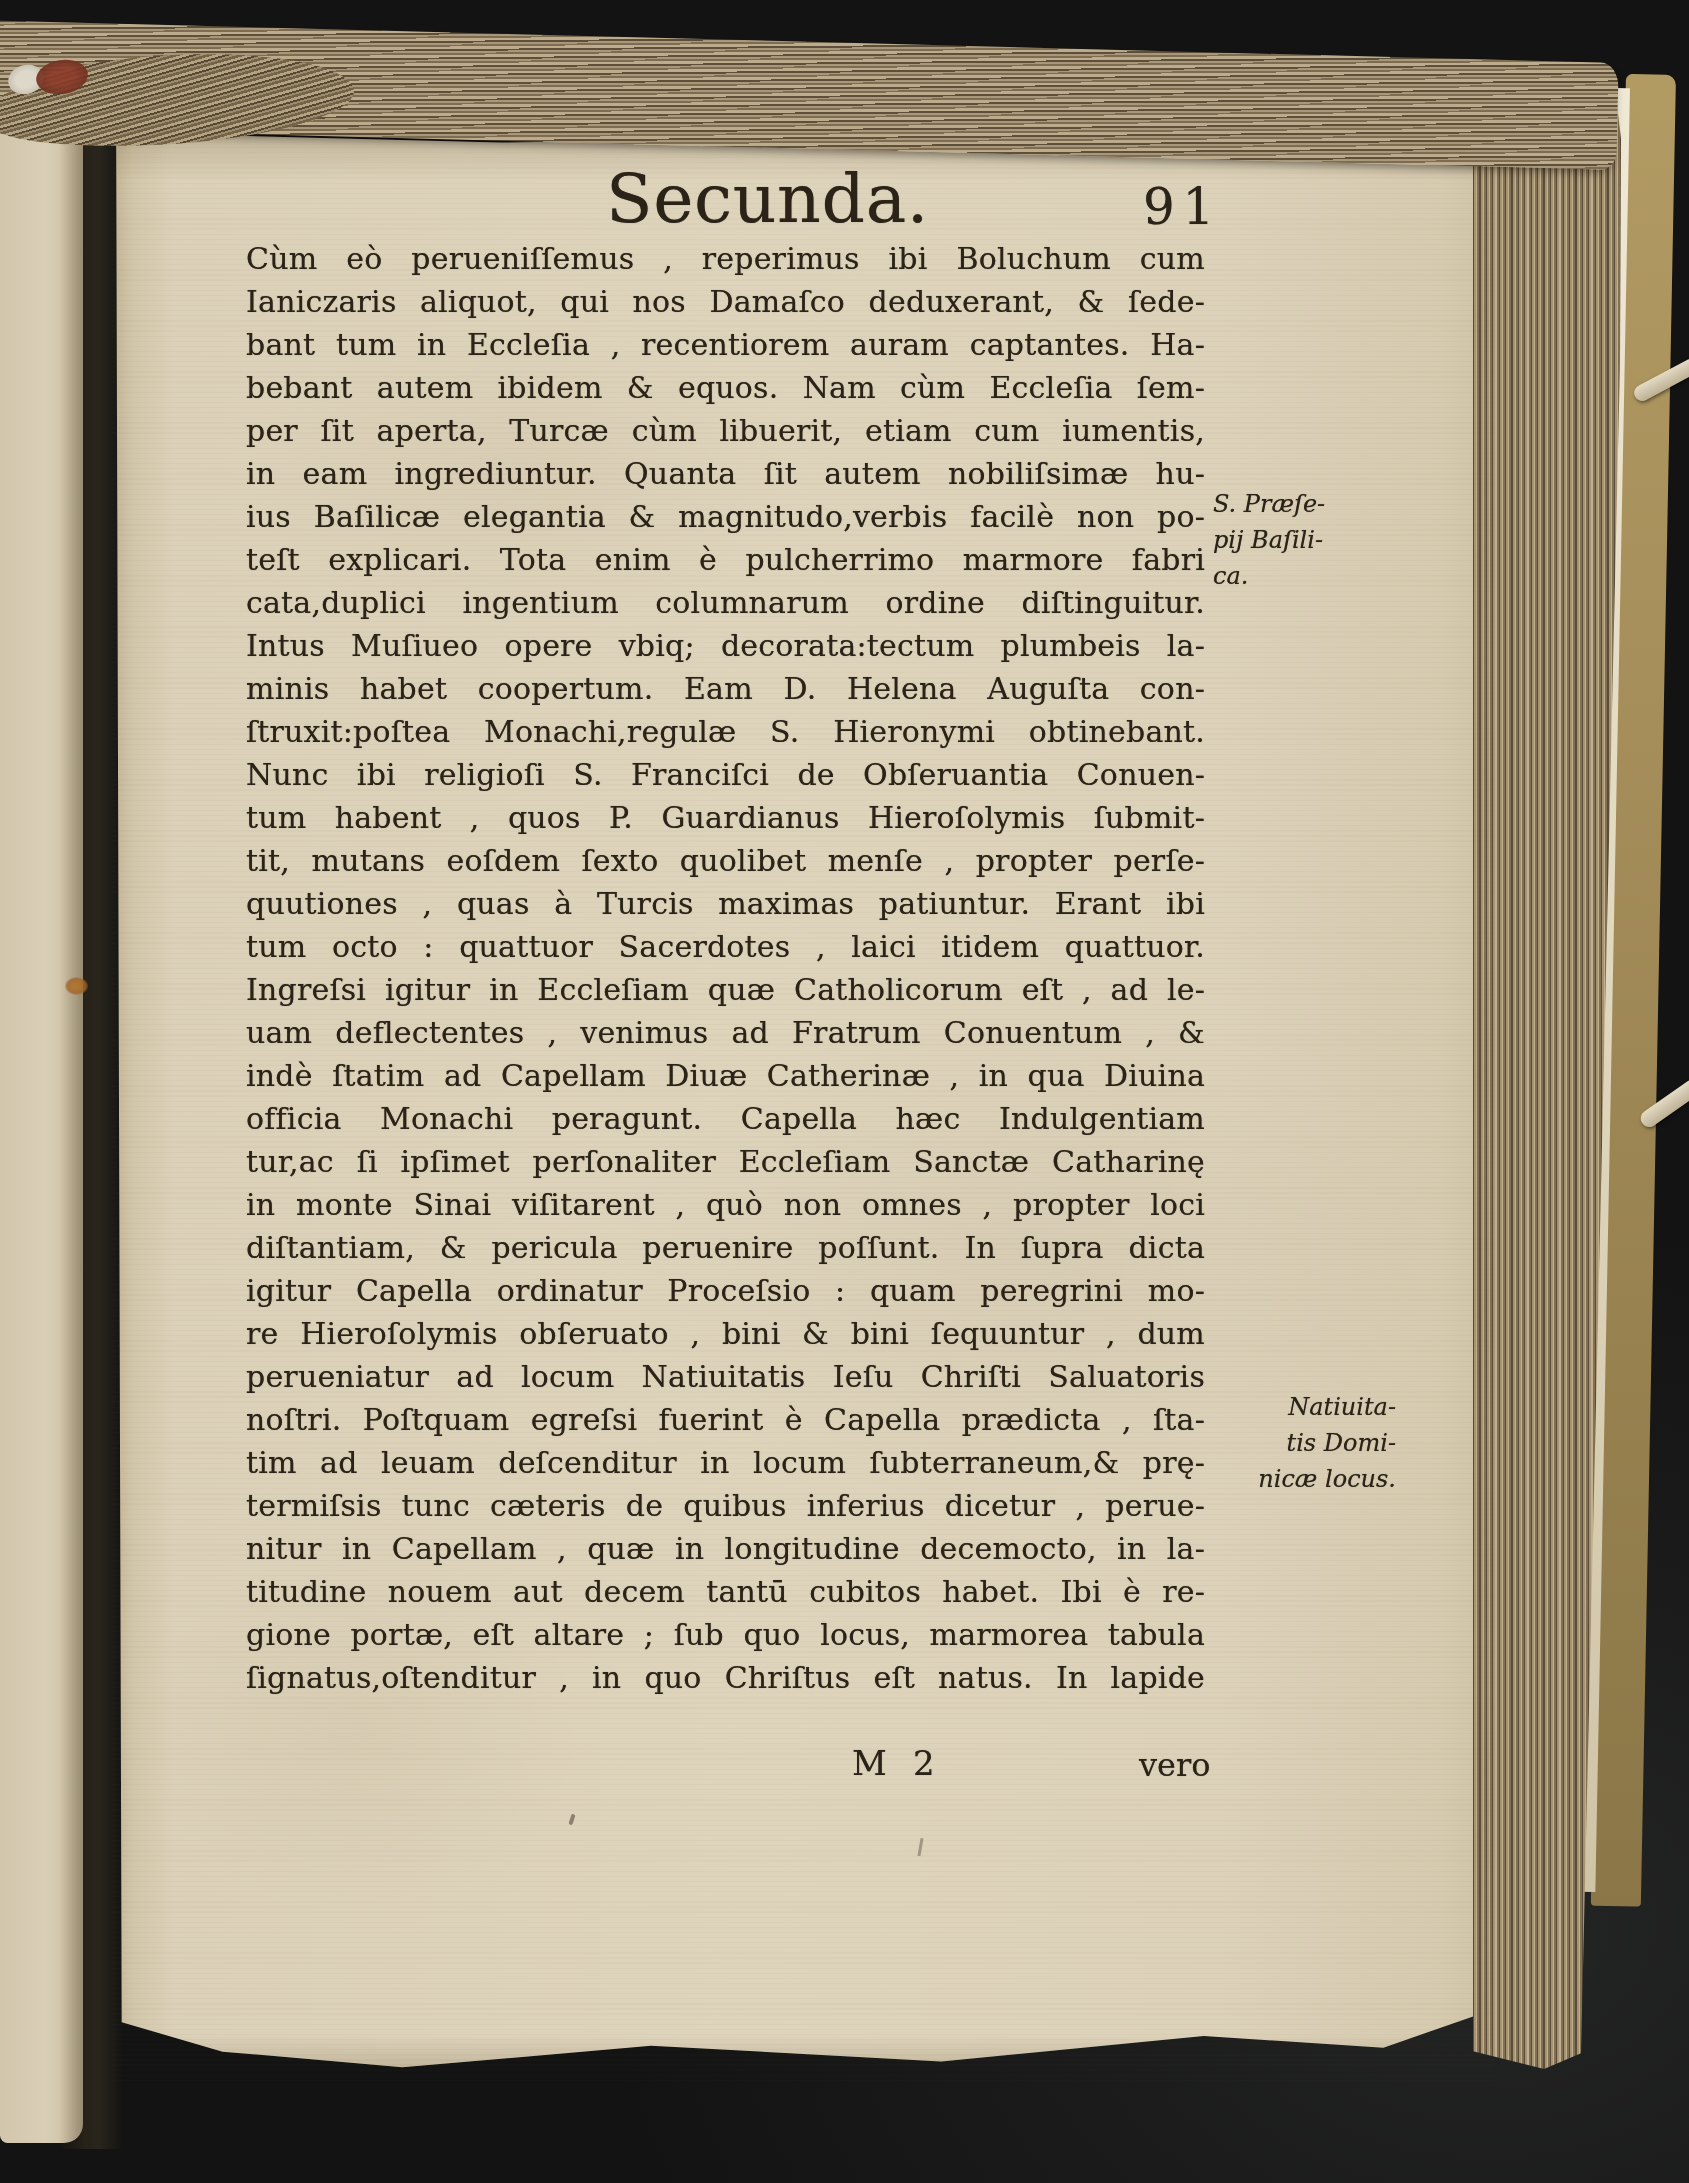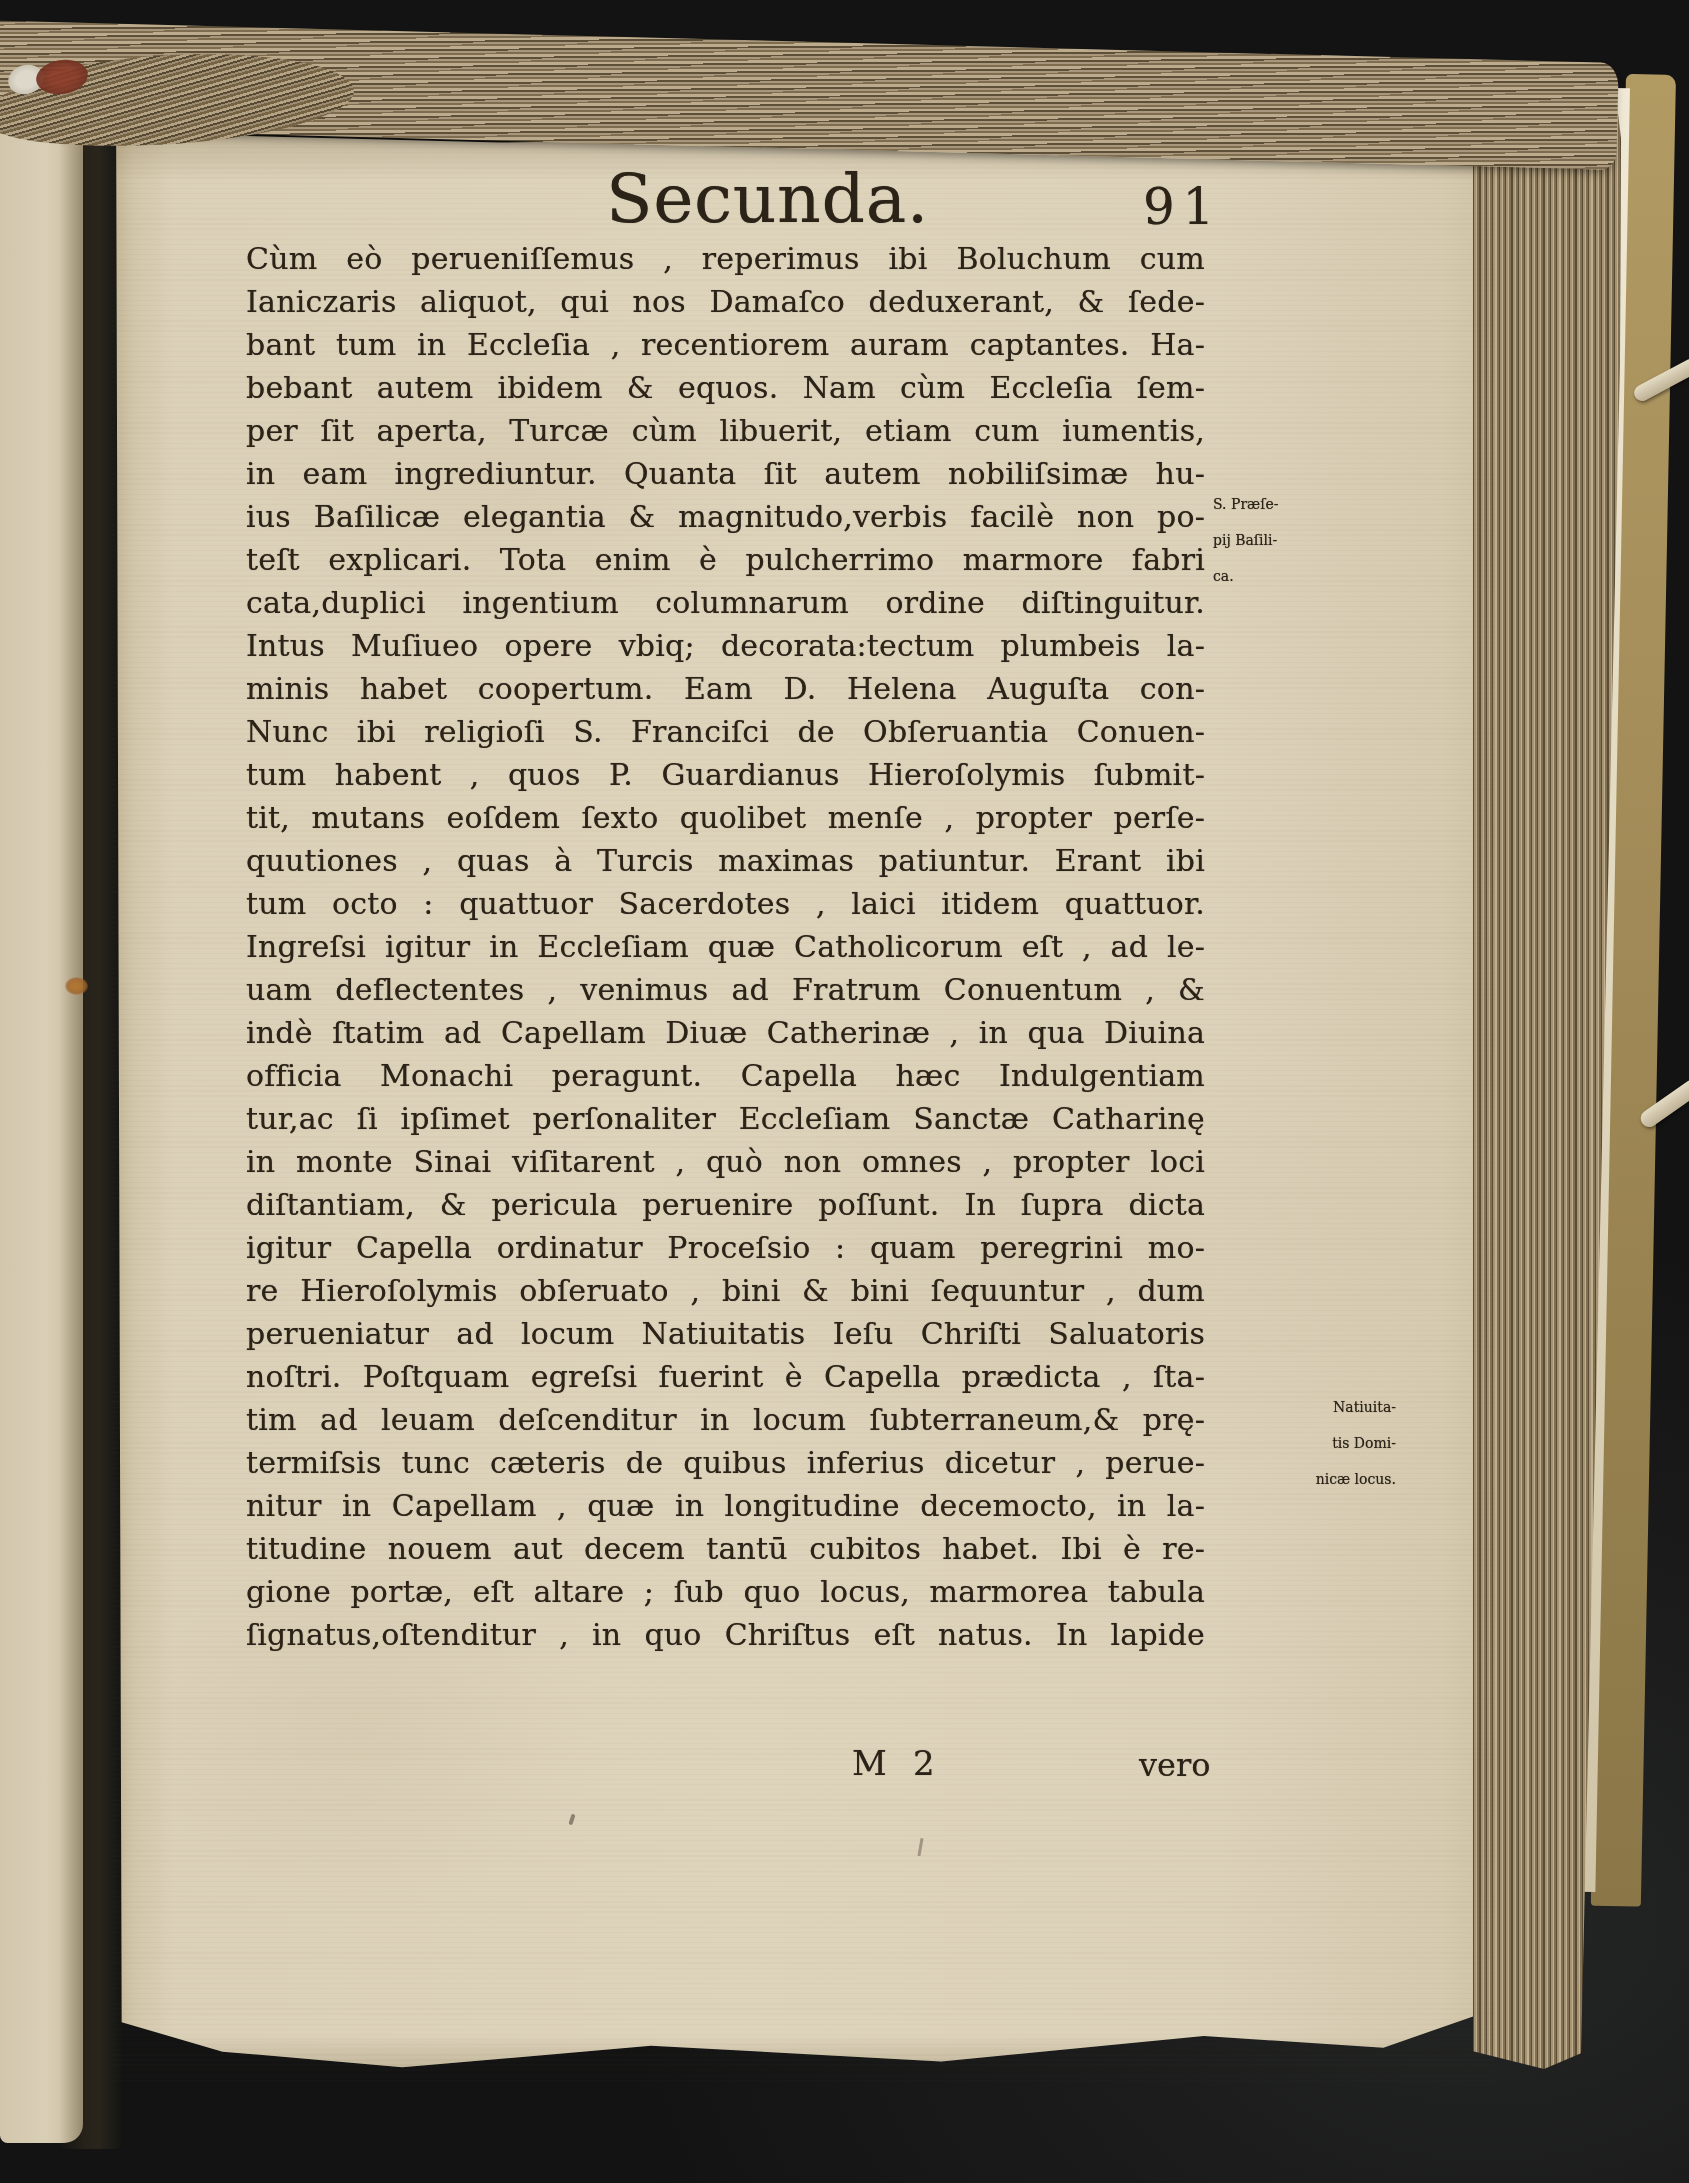"S. Præſe-" .note { font-size: 14px -> 24px; font-style: none -> italic }
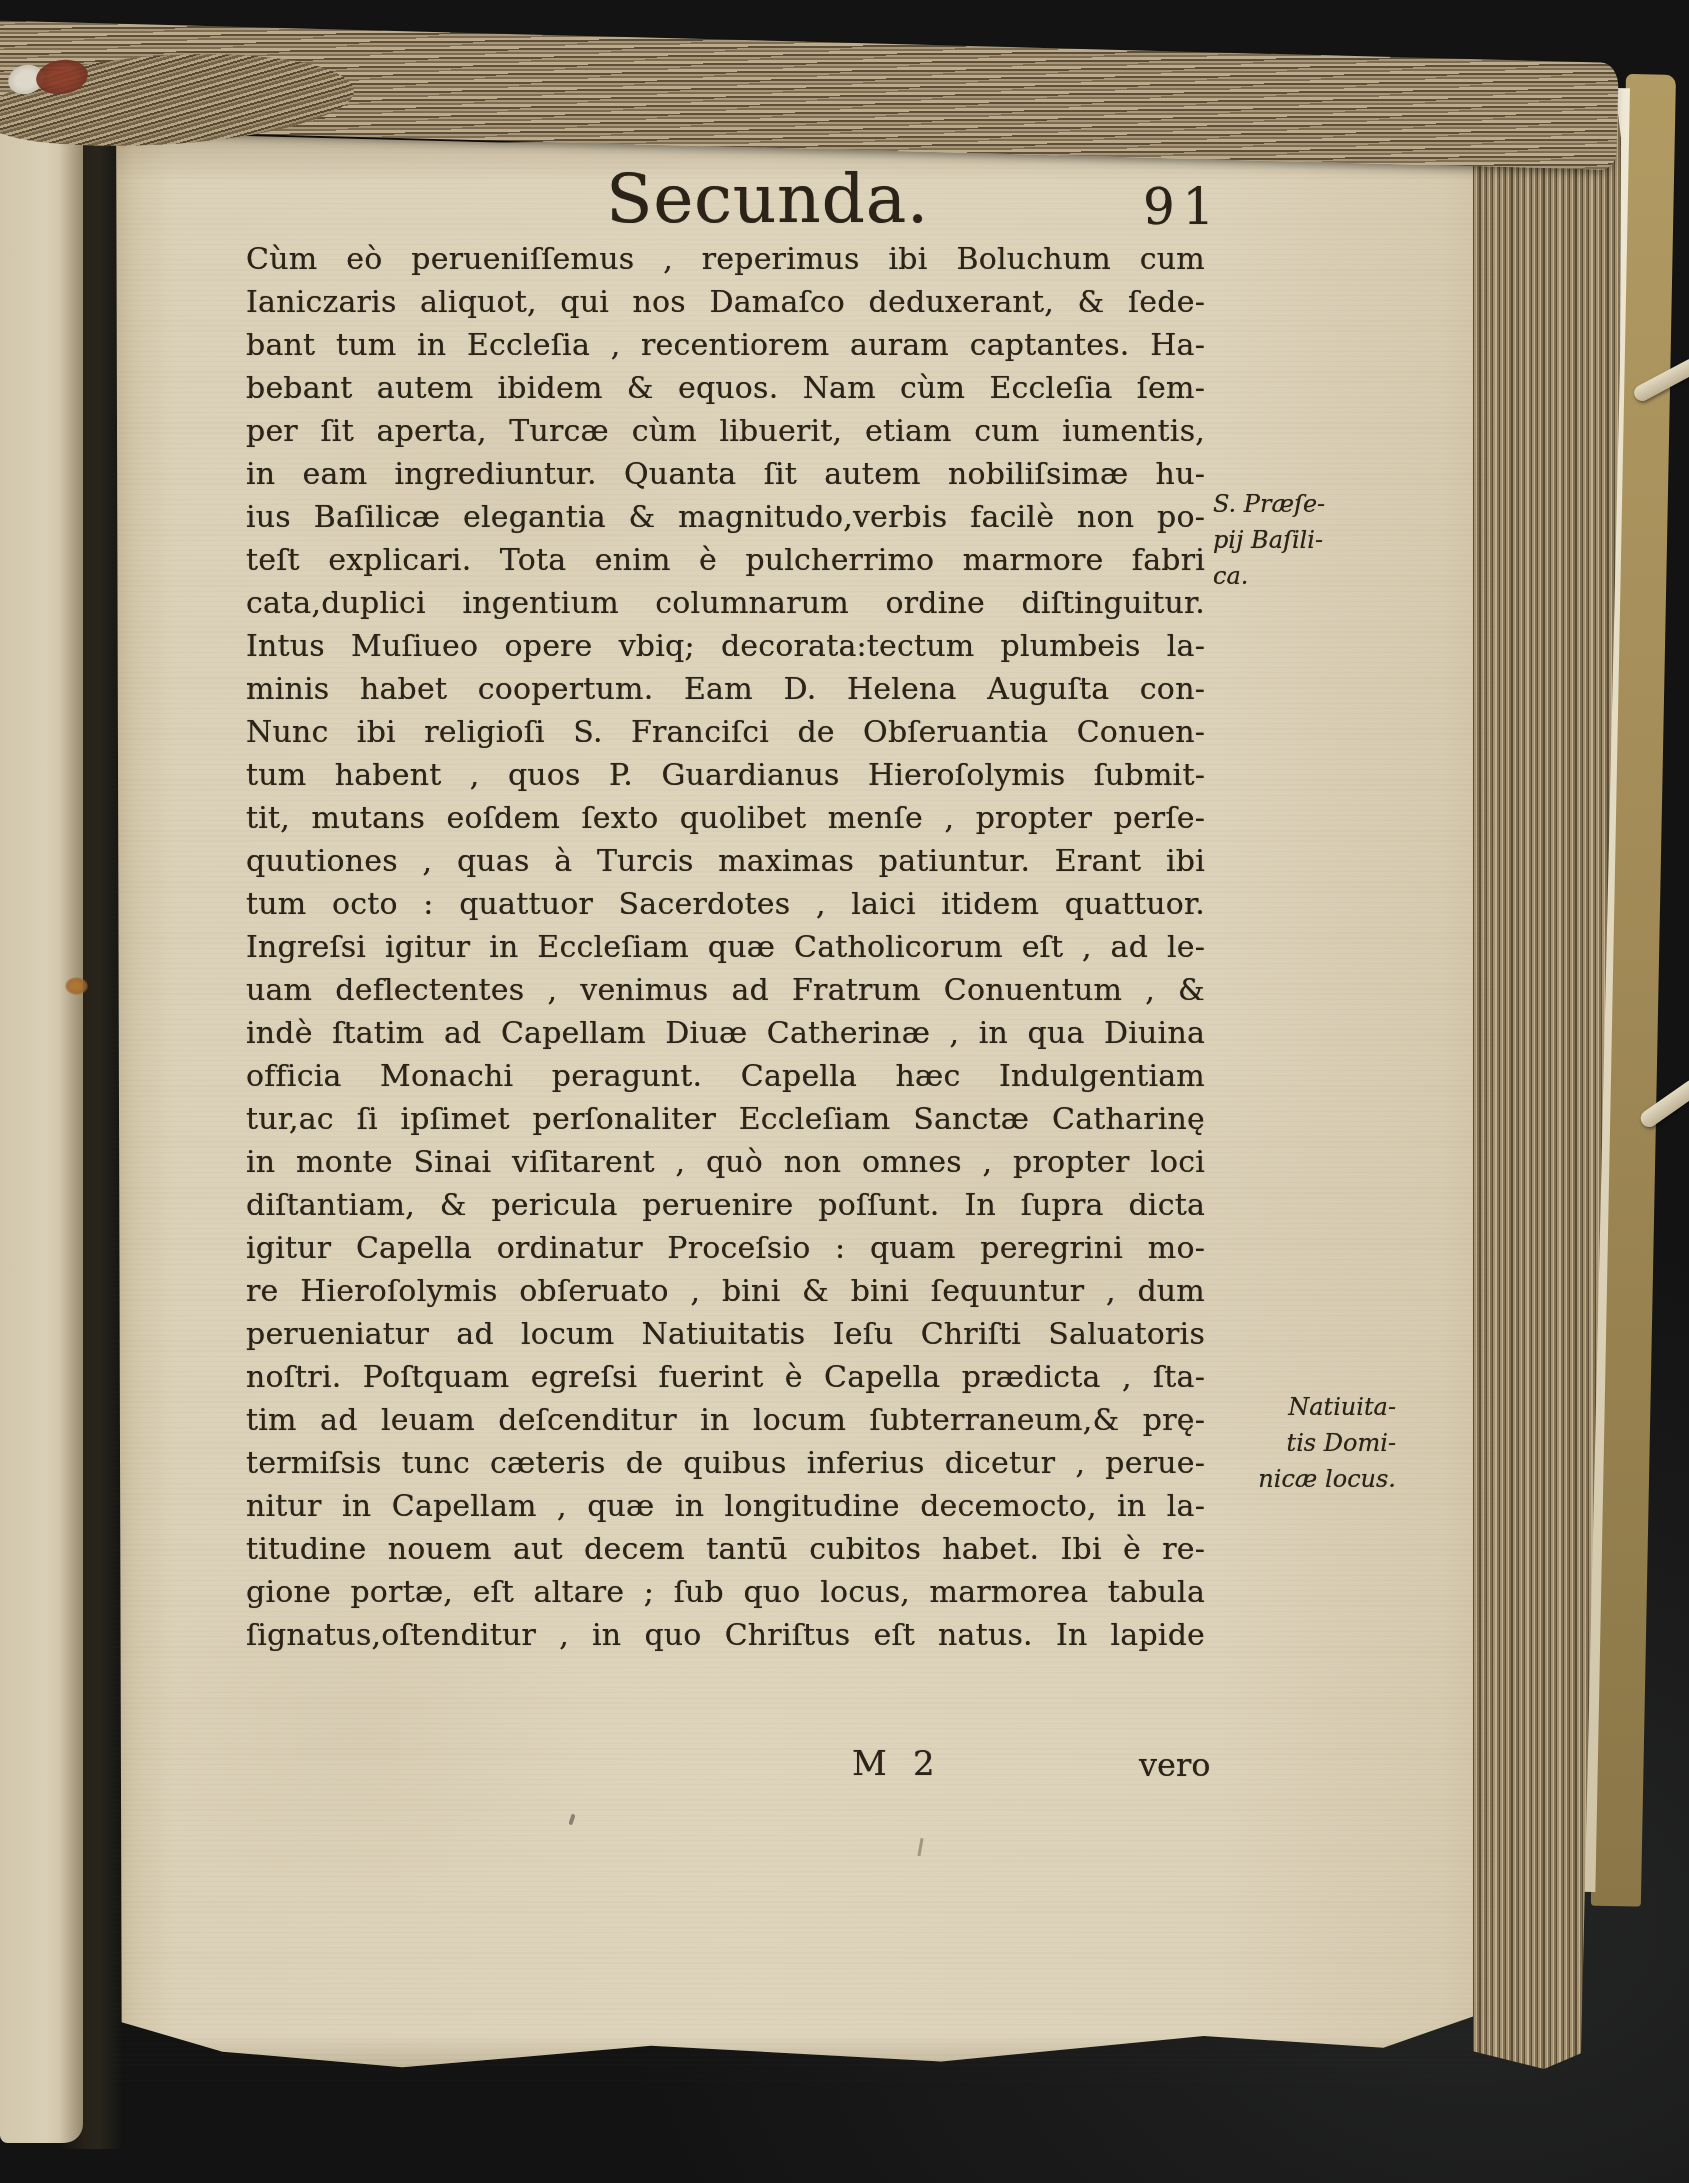"ſtruxit:poſtea Monachi,regulæ S." div.line { html: none -> <div>ſtruxit:poſtea Monachi,regulæ S. Hieronymi obtinebant.</div> }
